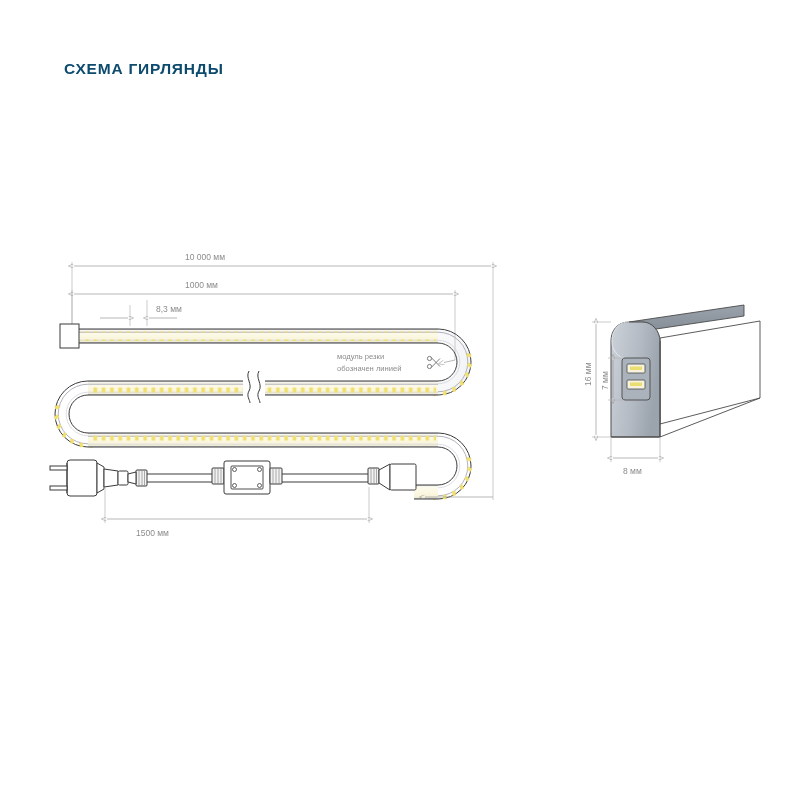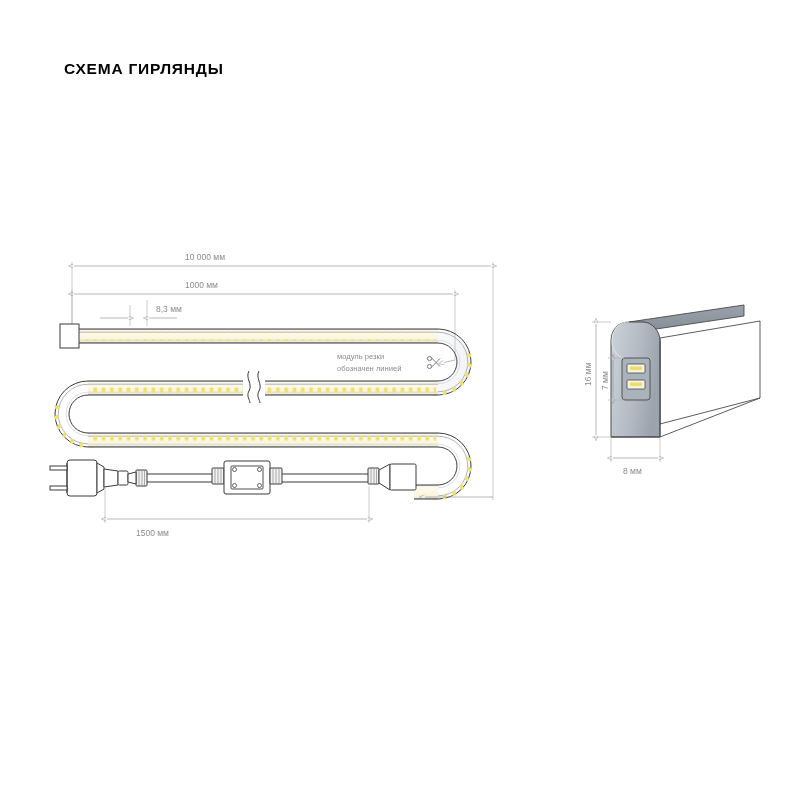"СХЕМА ГИРЛЯНДЫ" .page-title { color: #000000 -> #0c4a6e }
